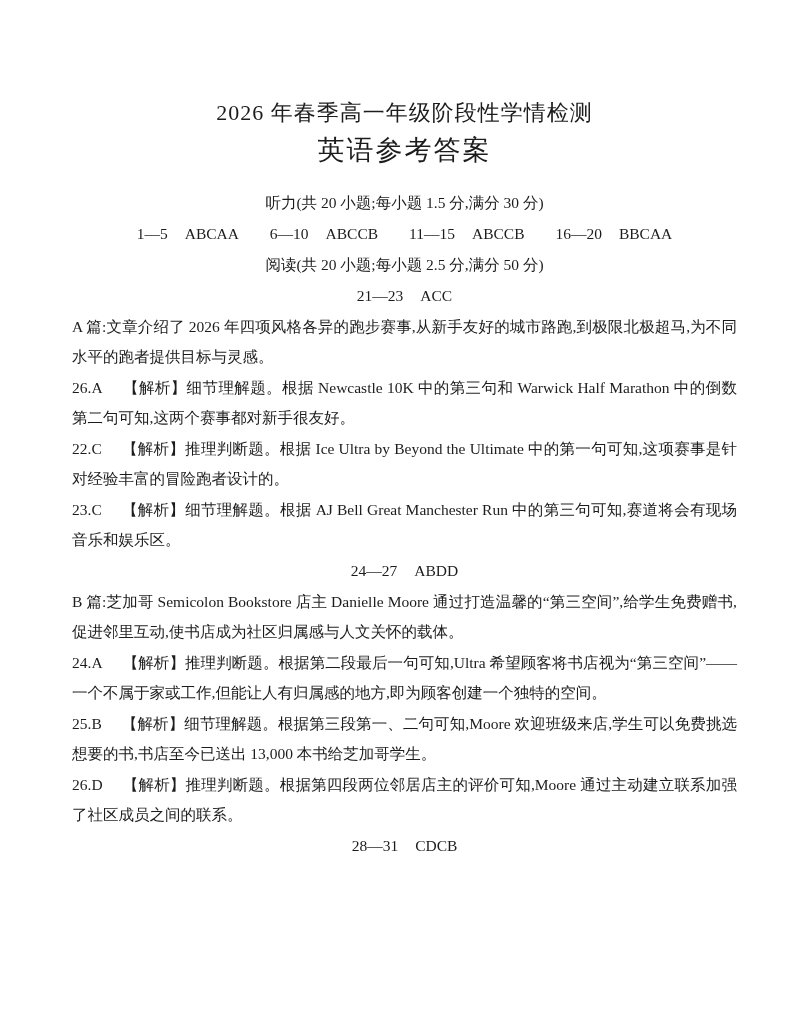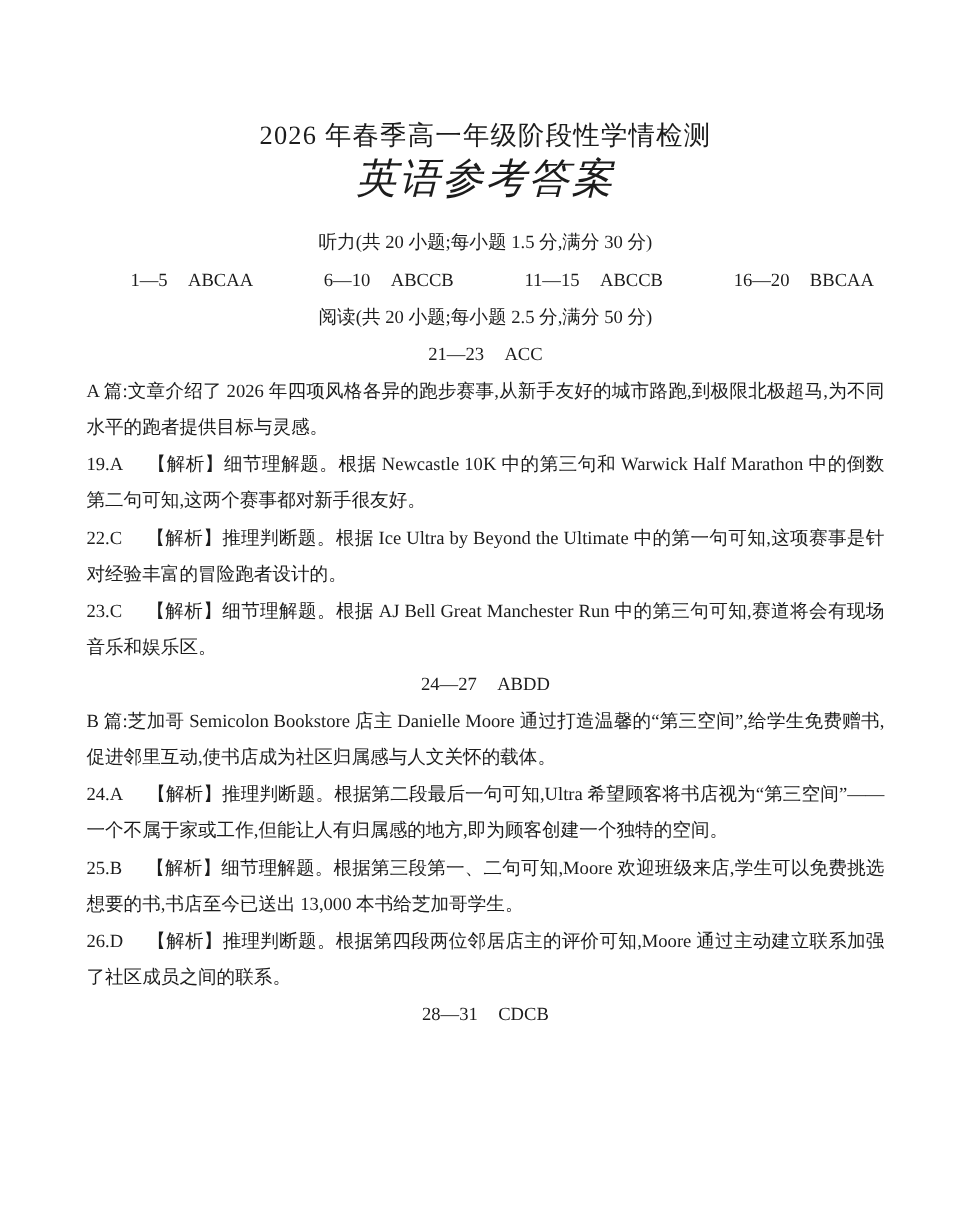"英语参考答案" .doc-subtitle { font-size: 34px -> 27px; font-style: italic -> none }
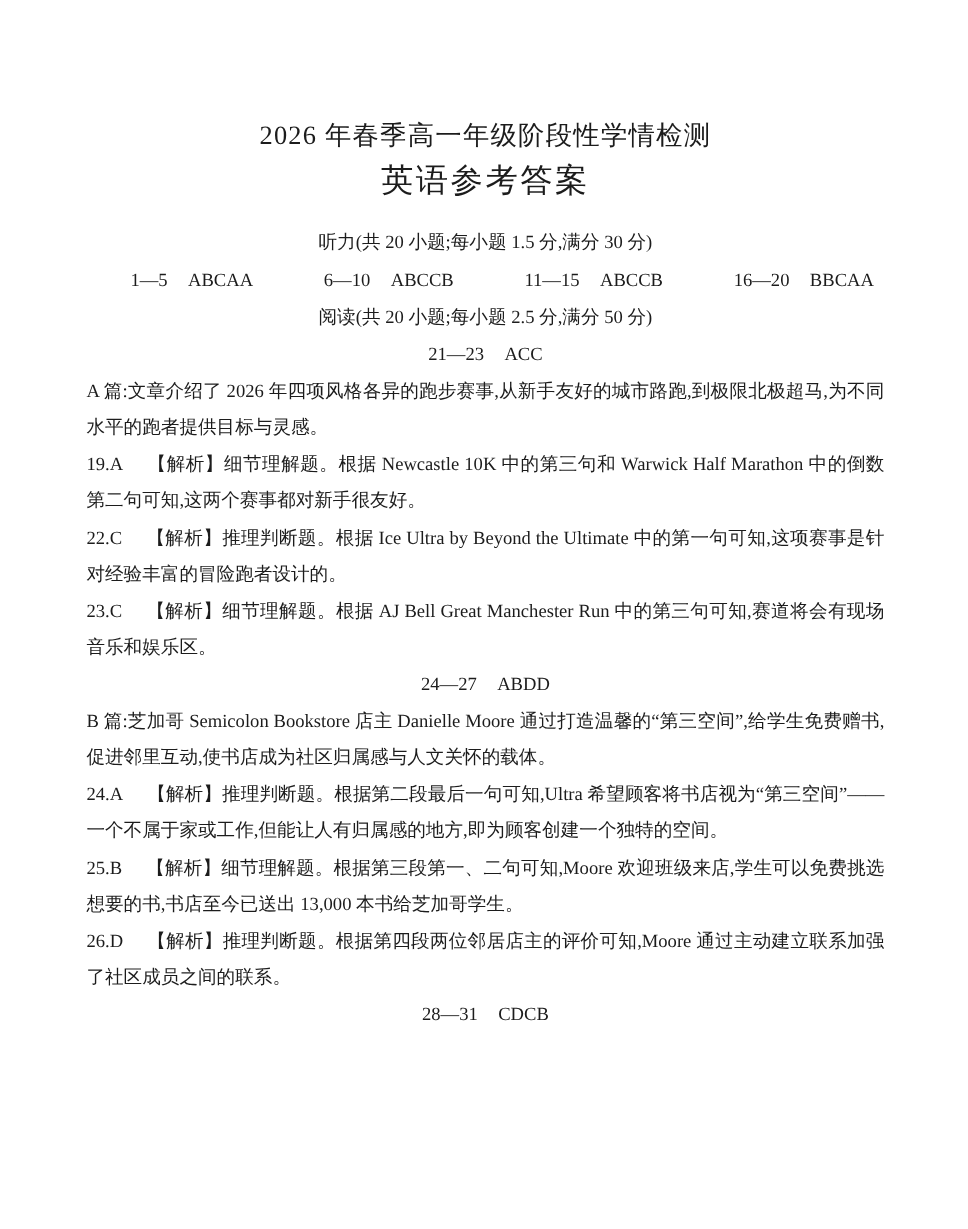"1—5 ABCAA" .grp { margin-left: 28px -> none }
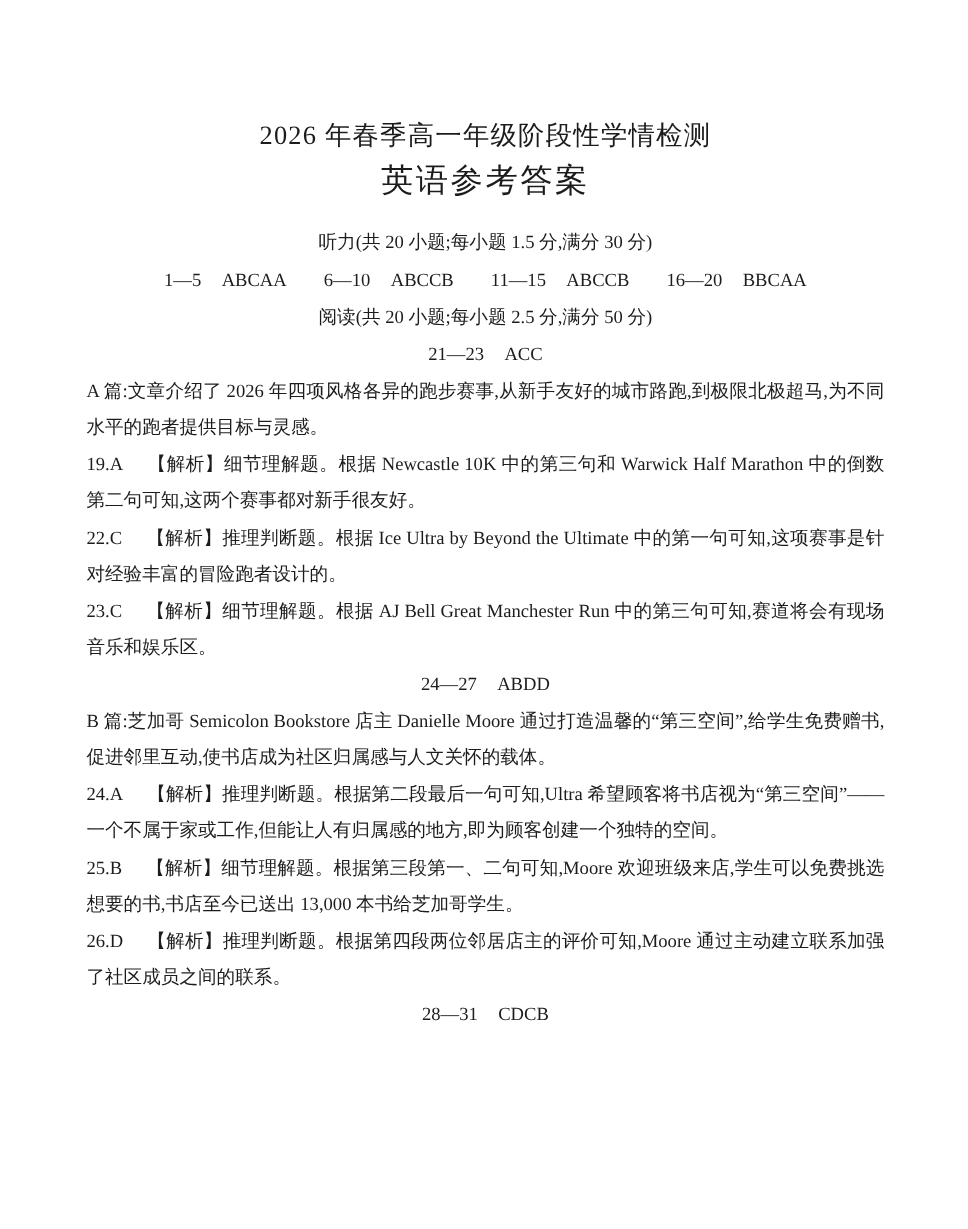"19.A" span.qnum { text: 19.A -> 26.A }
